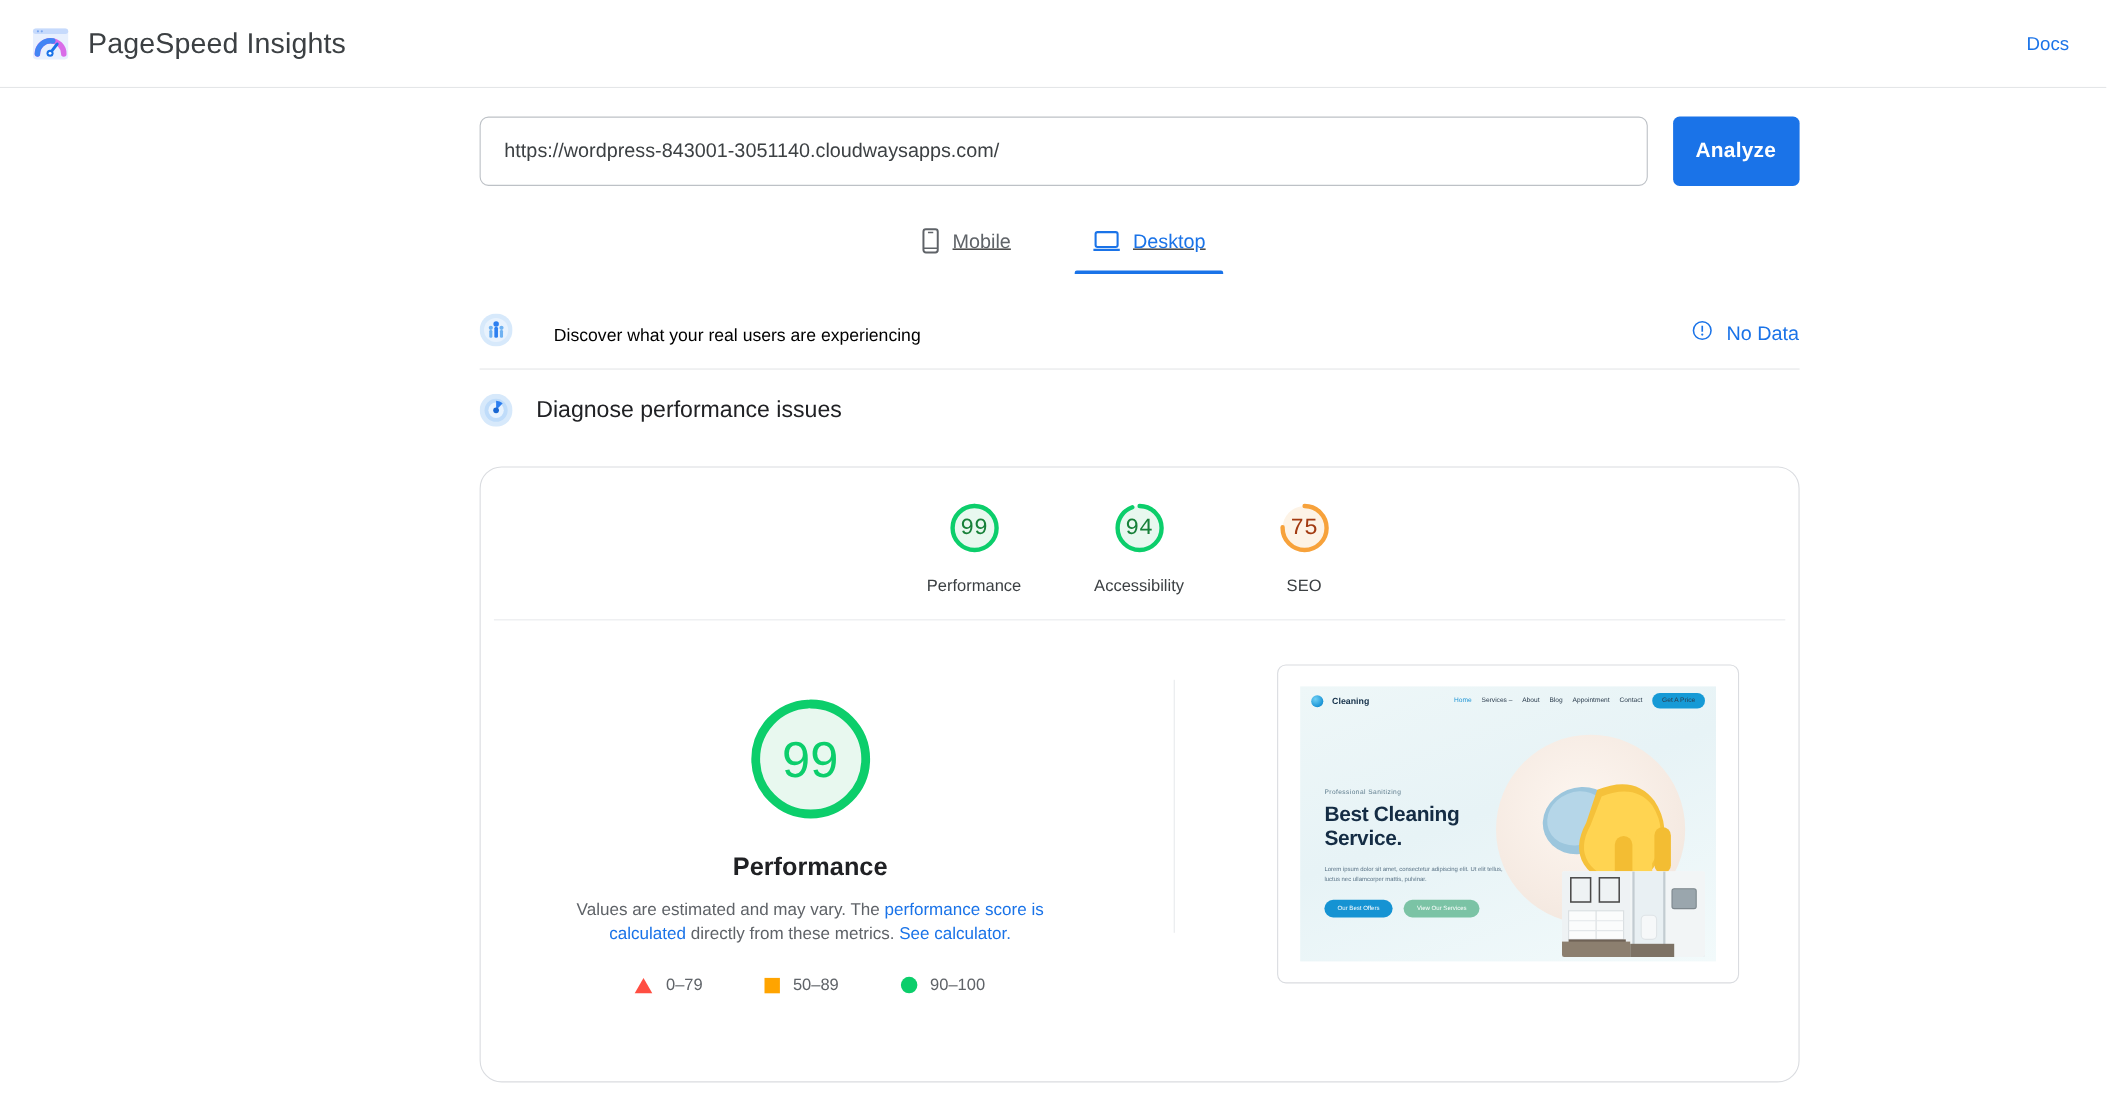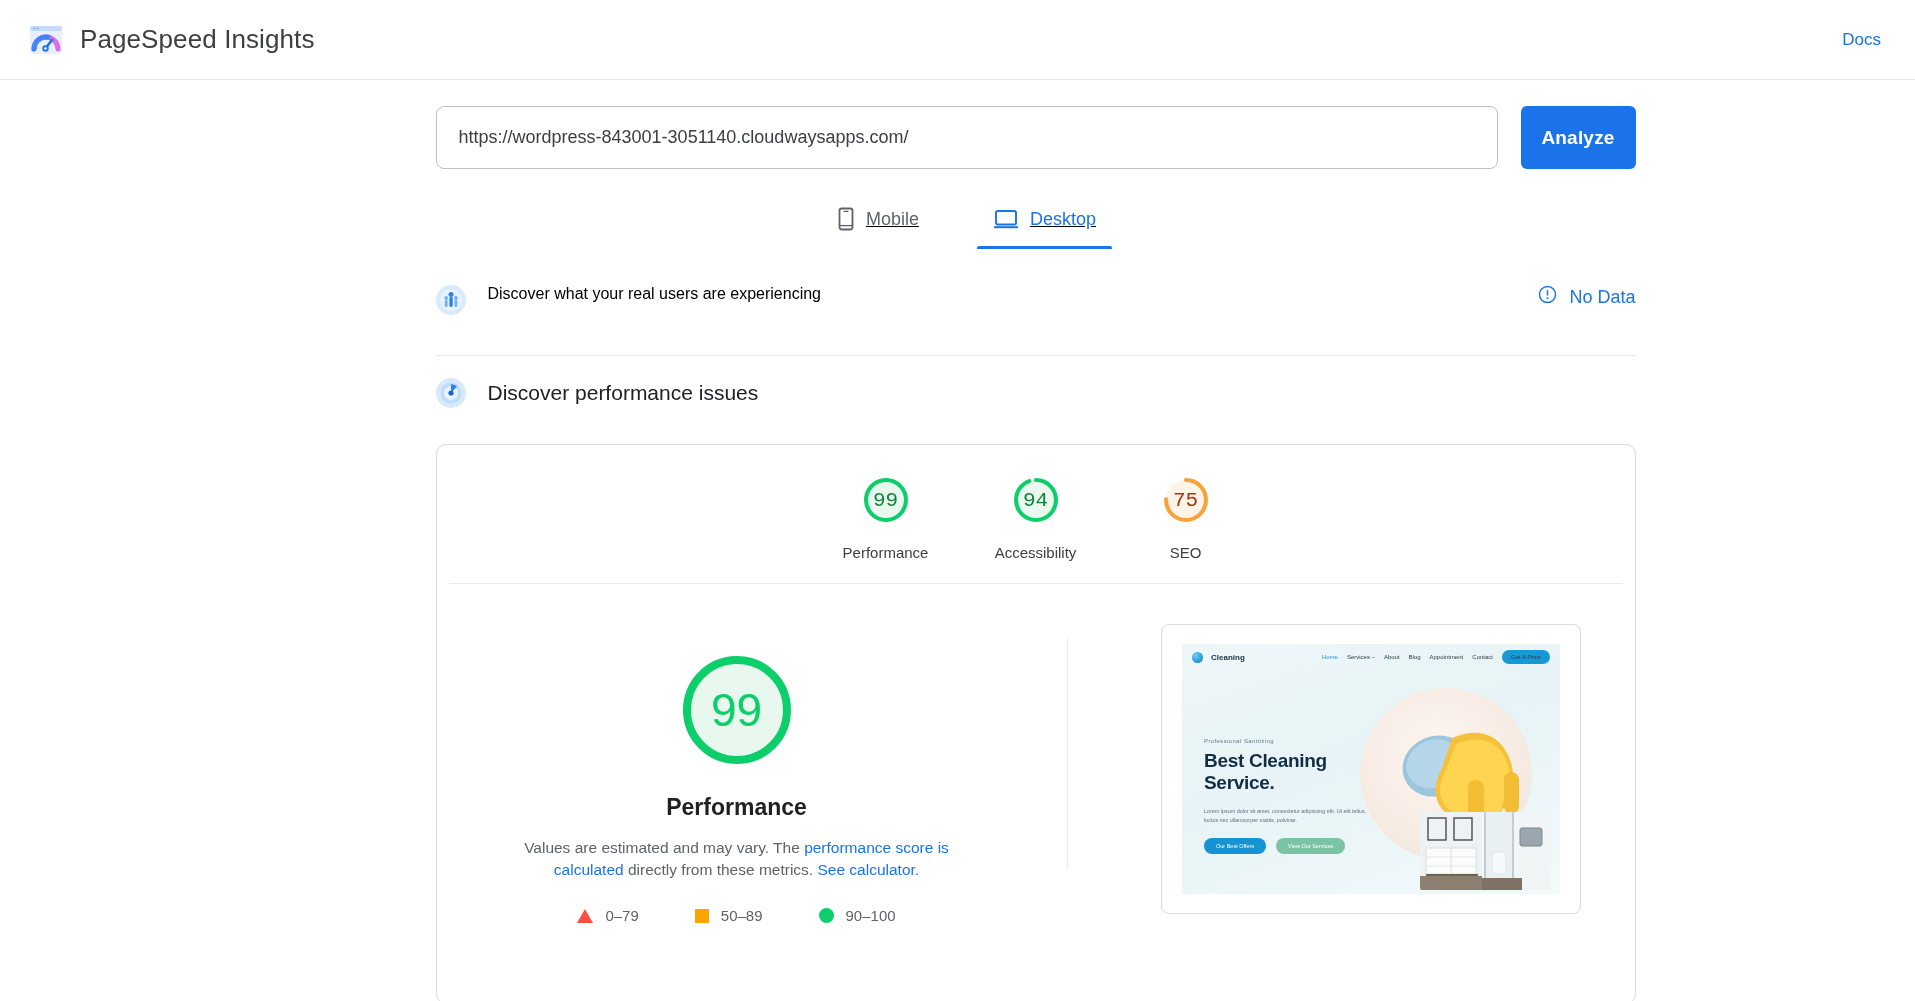"Discover what your real users" .section-discover { align-items: flex-start -> flex-end; gap: none -> 16px; padding: 22px 0 40px 0 -> 22px 0 20px 0 }
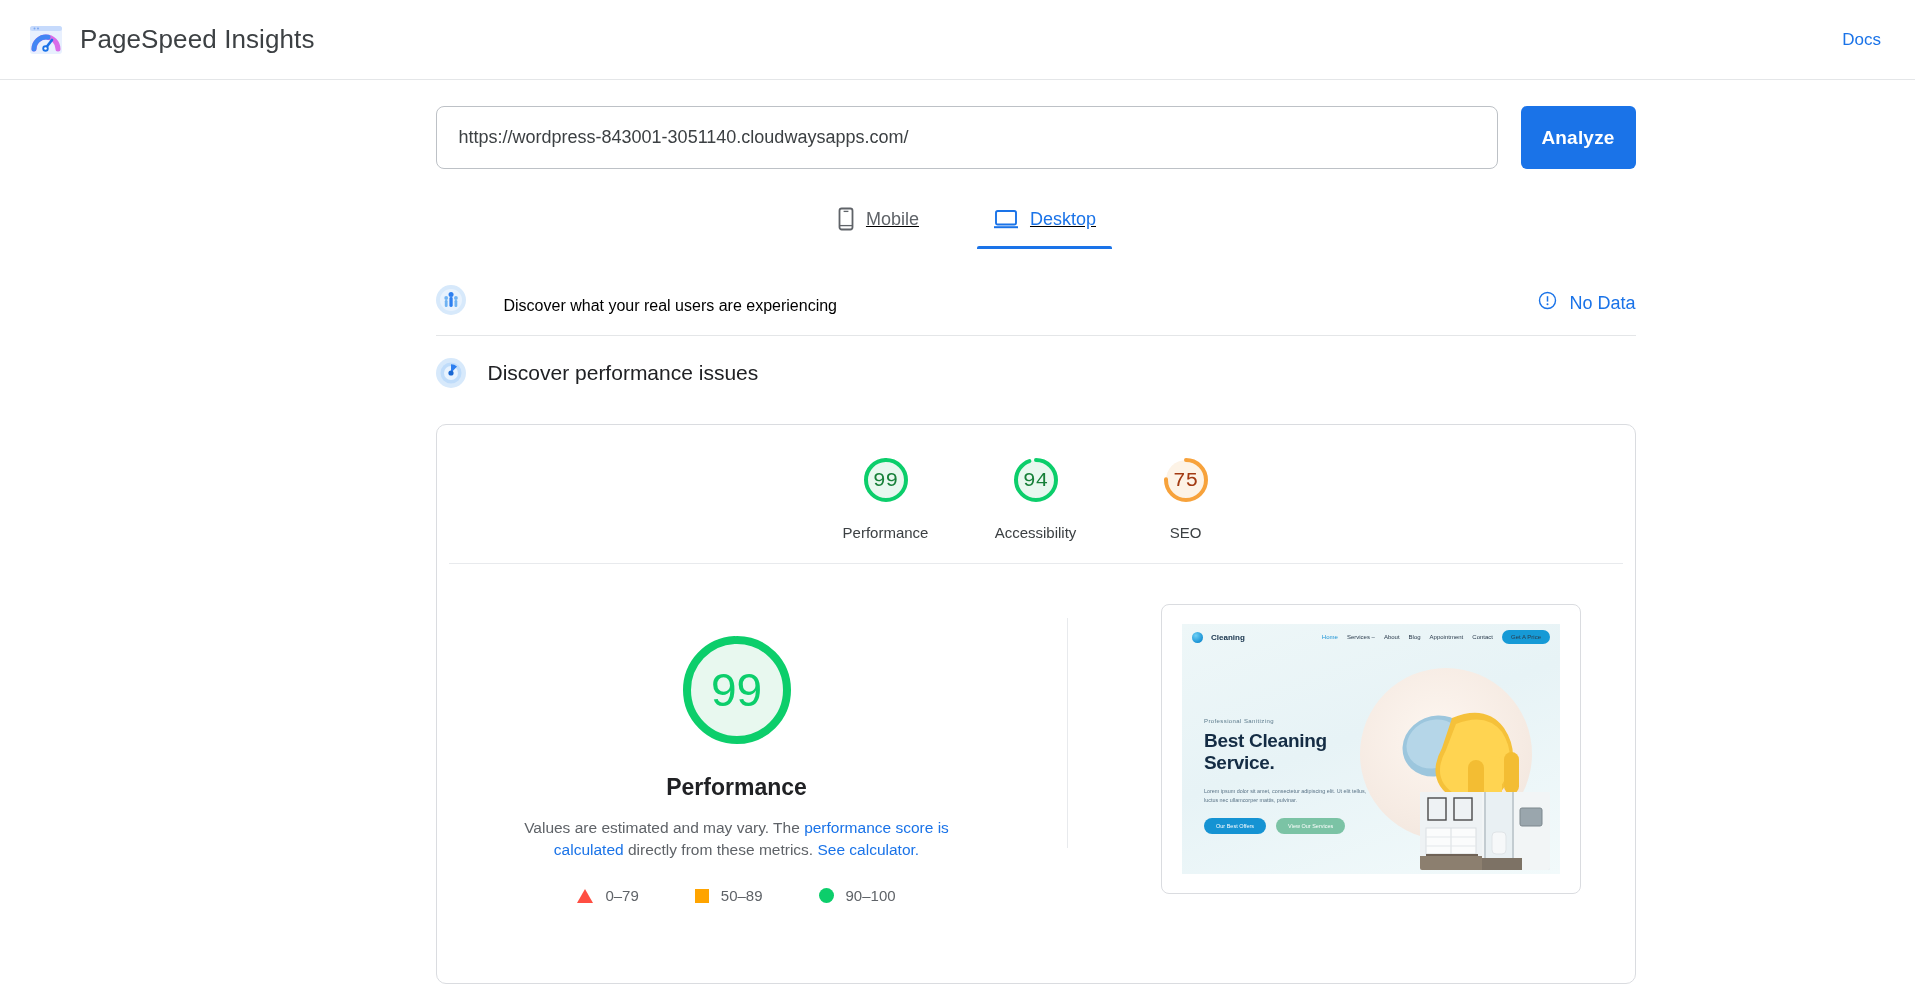"Discover performance issues" span.title { text: Discover -> Diagnose }
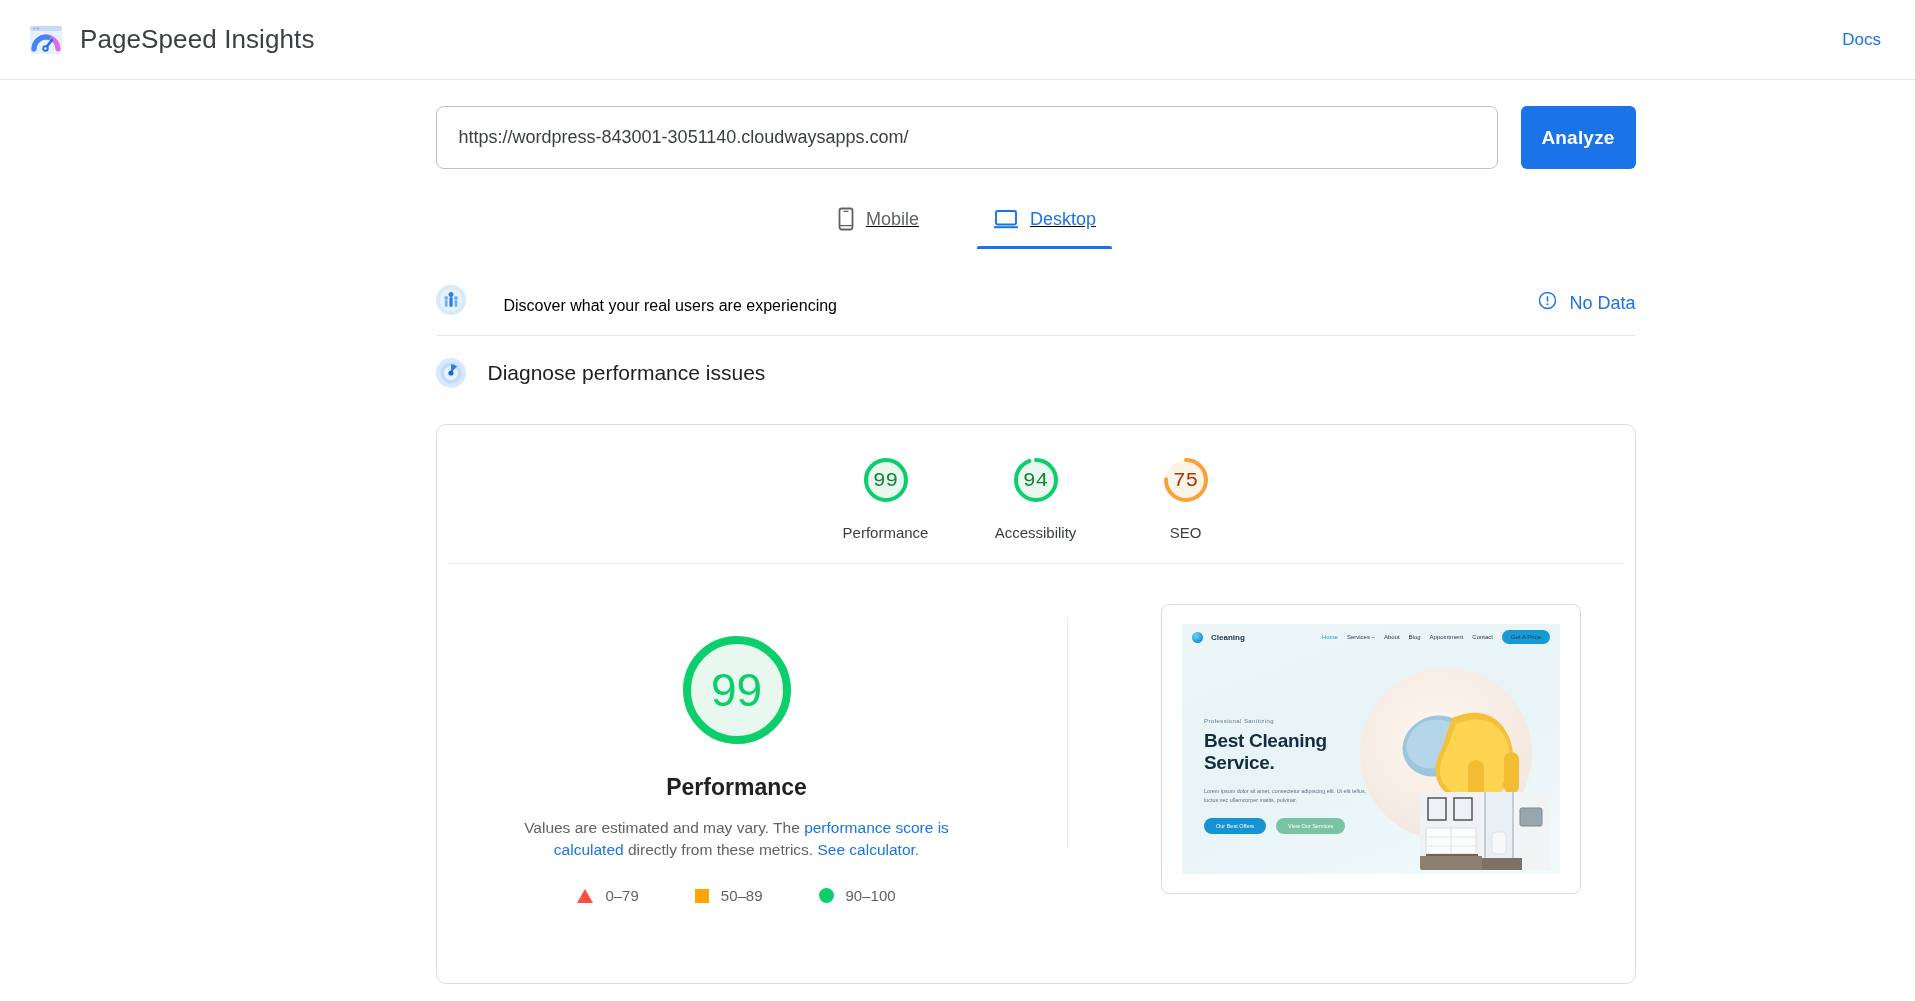"99" .card { border-radius: 10px -> 20px }
